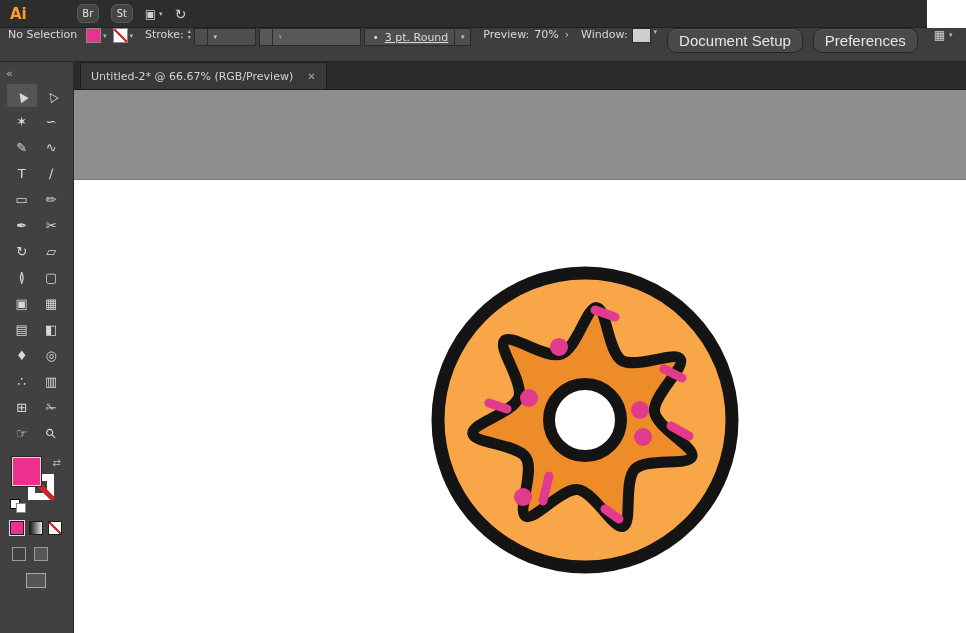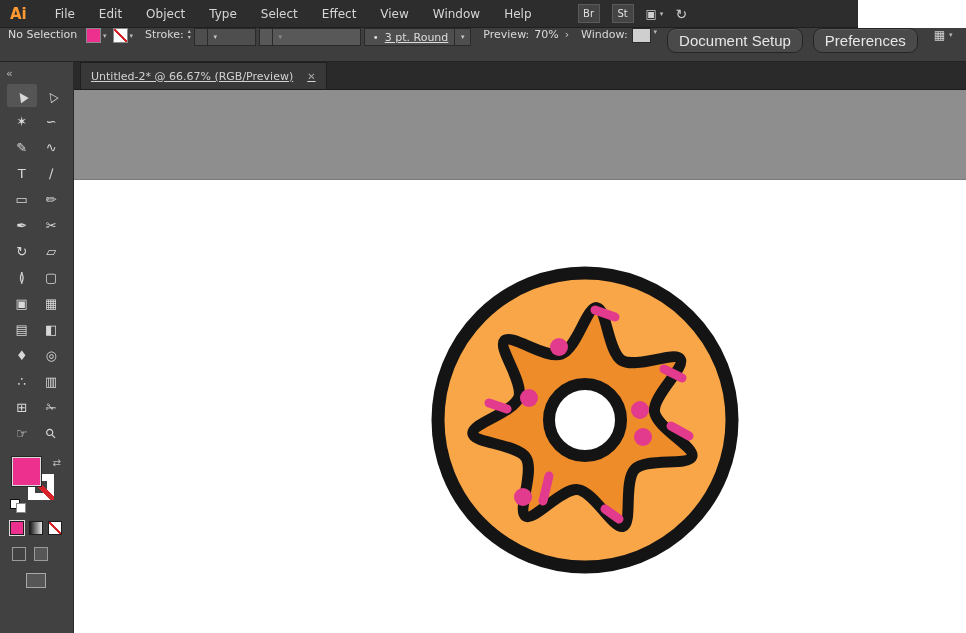"Ai" .menubar { width: 858px -> 927px }
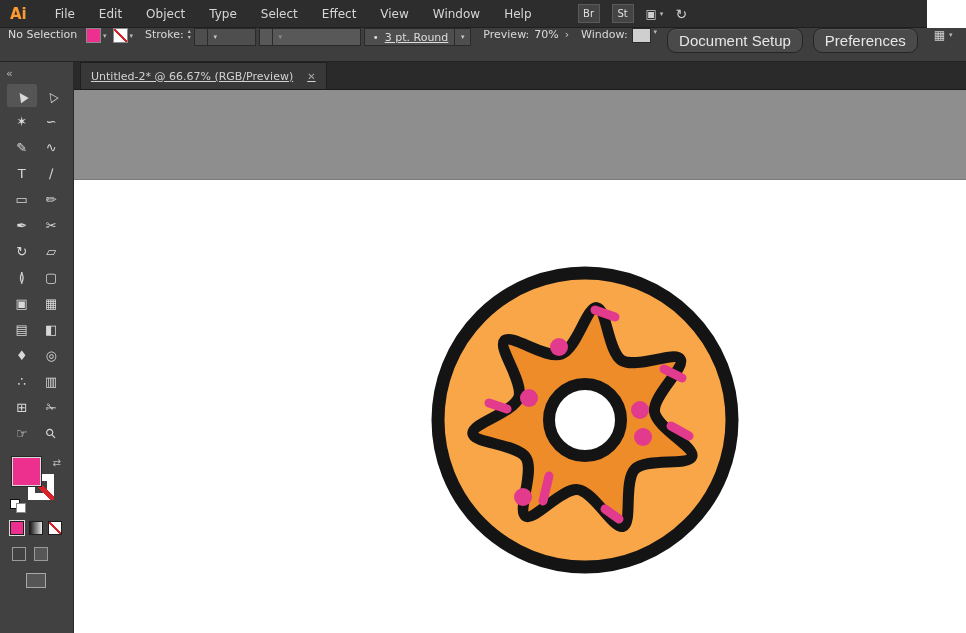"File" nav.menus { html: <nav> <span>File</span> <span>Edit</span> <span>Object</span> <span>Type</span> <span>Select</span> <span>Effect</span> <span>View</span> <span>Window</span> <span>Help</span> </nav> -> none }
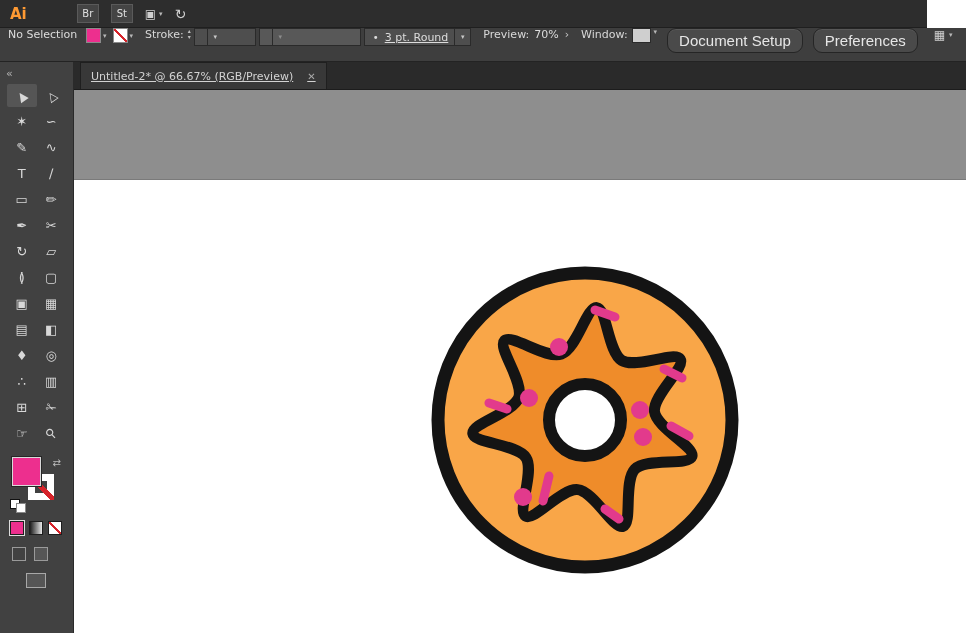"Br" .badge { border-radius: 0 -> 6px }
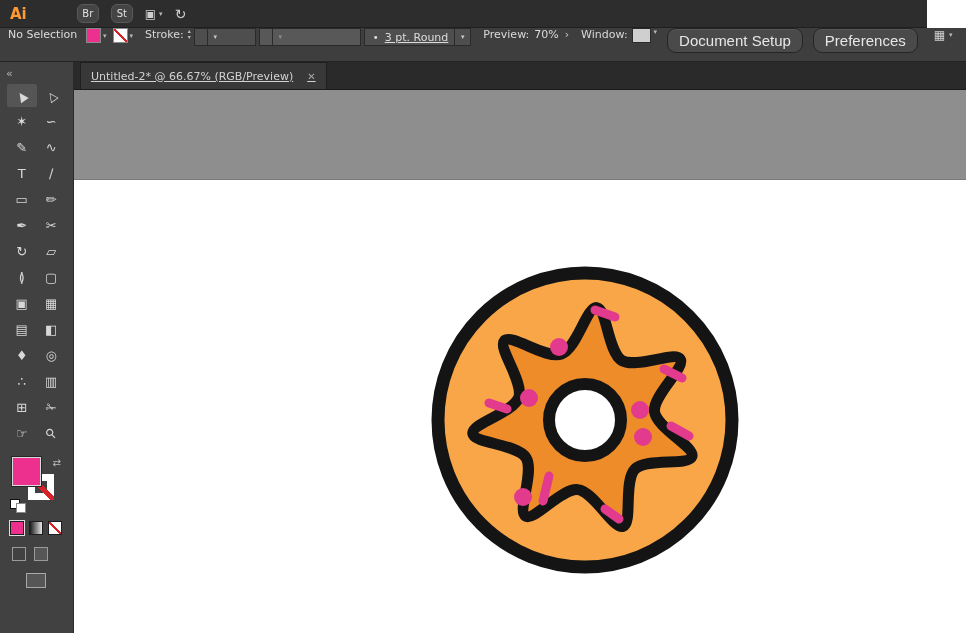"Untitled-2* @ 66.67% (RGB/Preview)" .tab { text-decoration: underline -> none }
